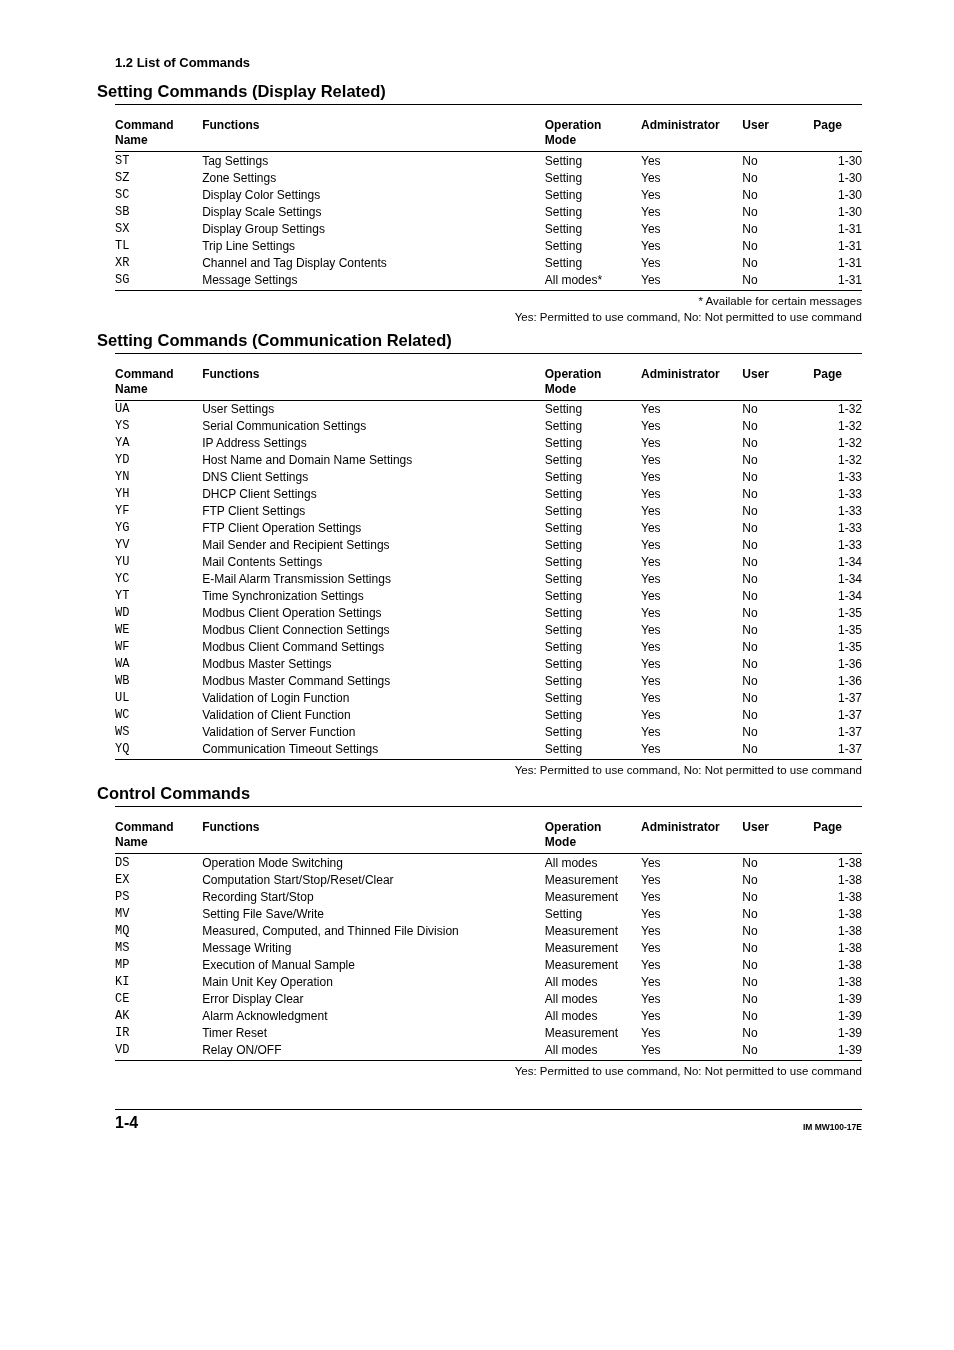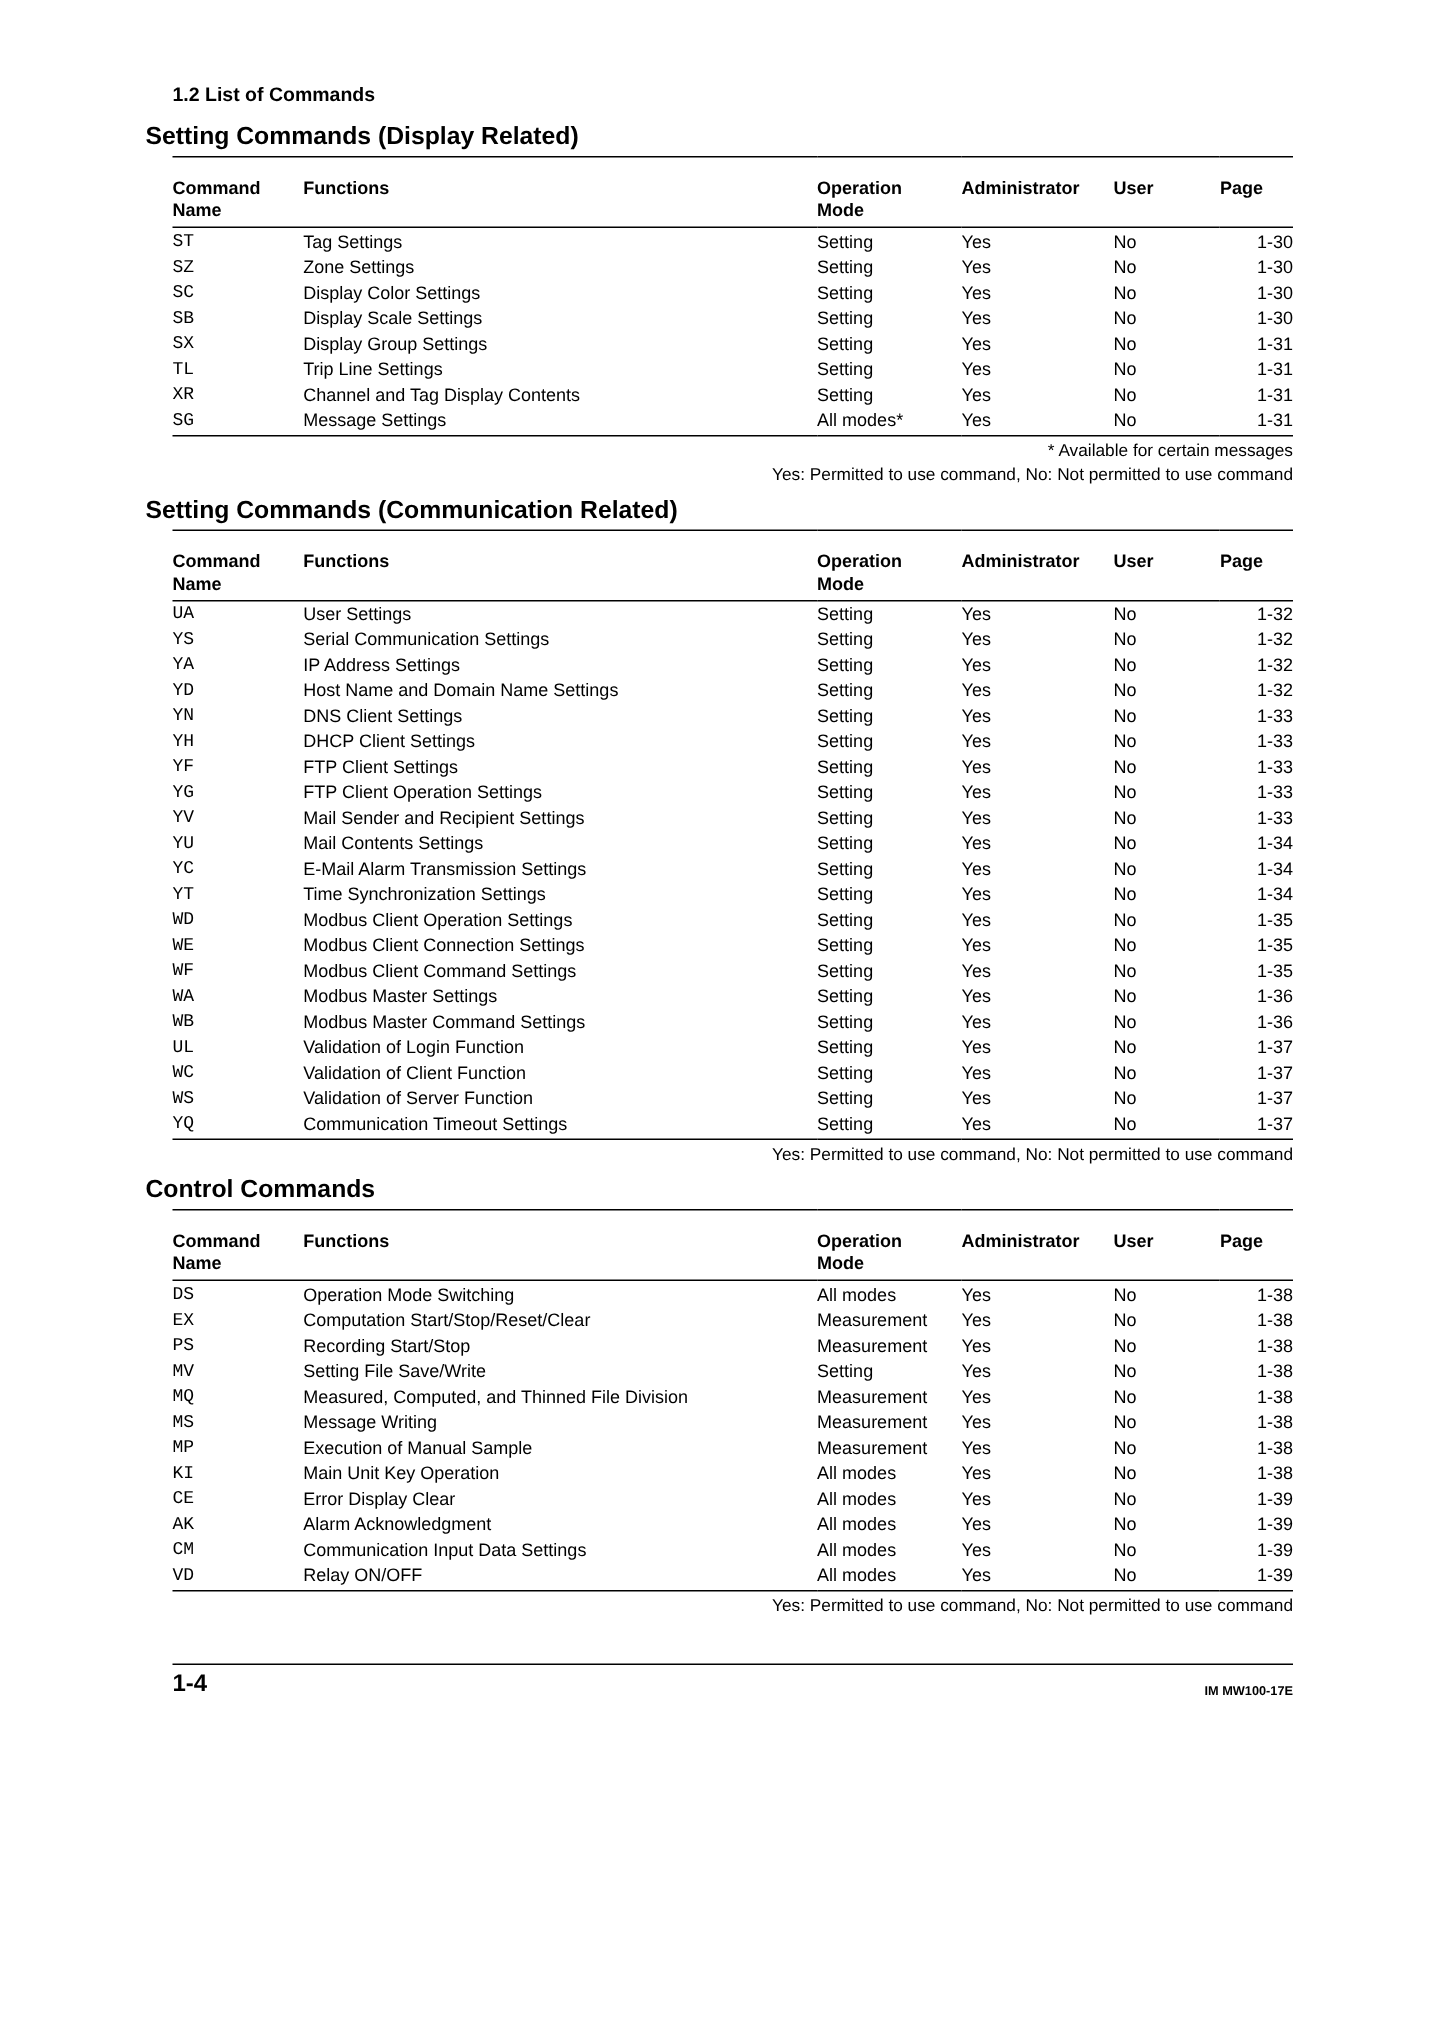"IR" tr { html: none -> <tr> <td>IR</td> <td>Timer Reset</td> <td>Measurement</td> <td>Yes</td> <td>No</td> <td>1-39</td> </tr> }
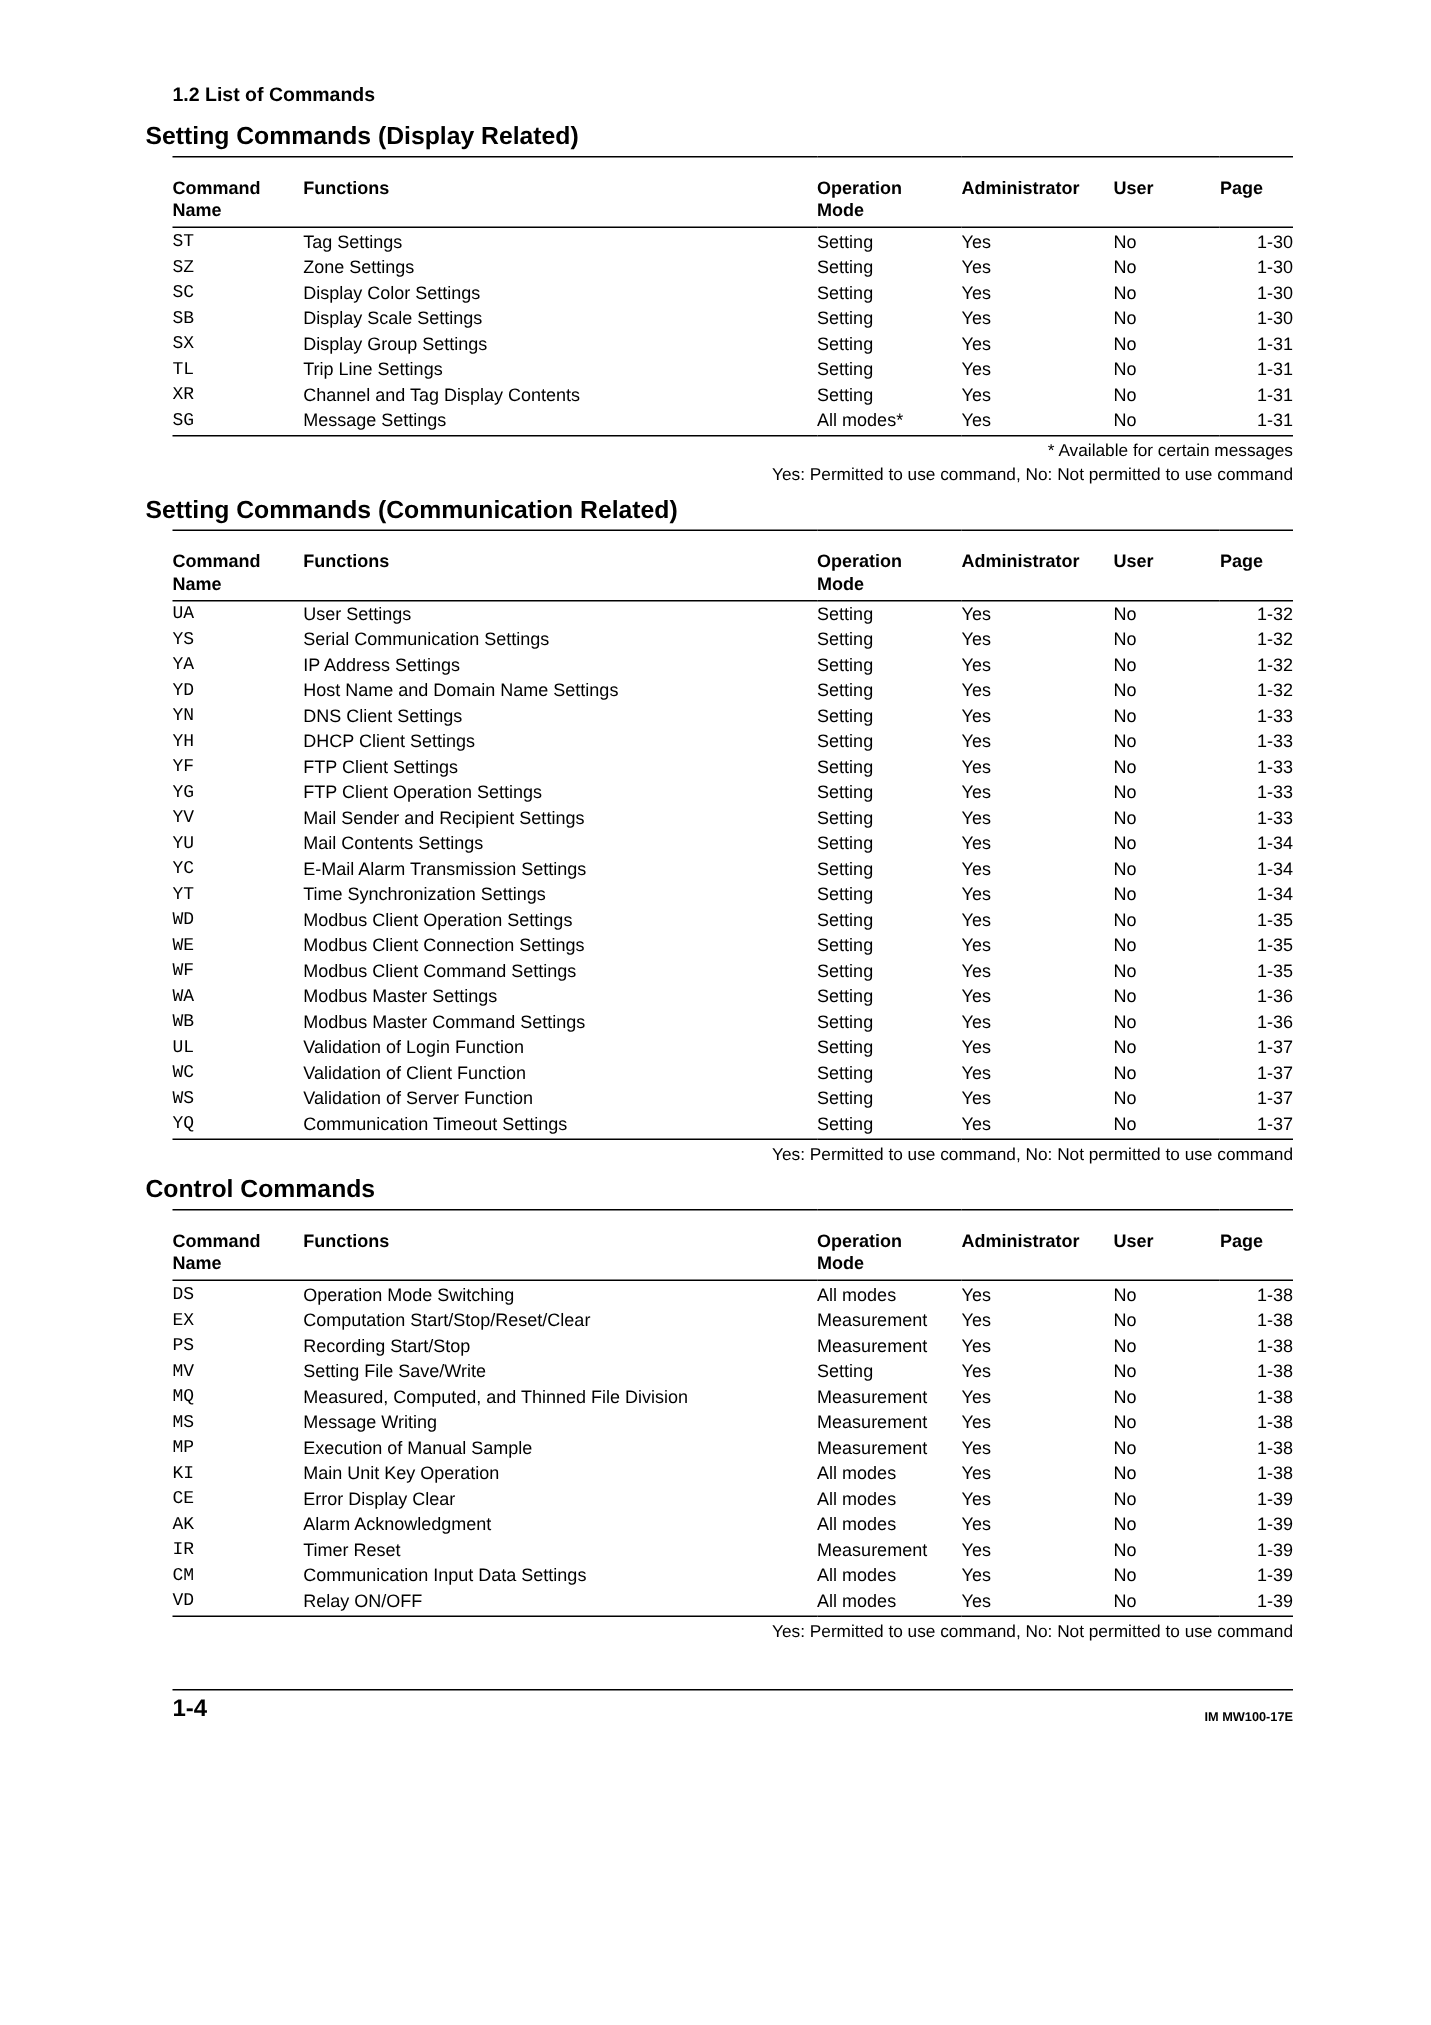"CM" tr { html: <tr> <td>CM</td> <td>Communication Input Data Settings</td> <td>All modes</td> <td>Yes</td> <td>No</td> <td>1-39</td> </tr> -> none }
